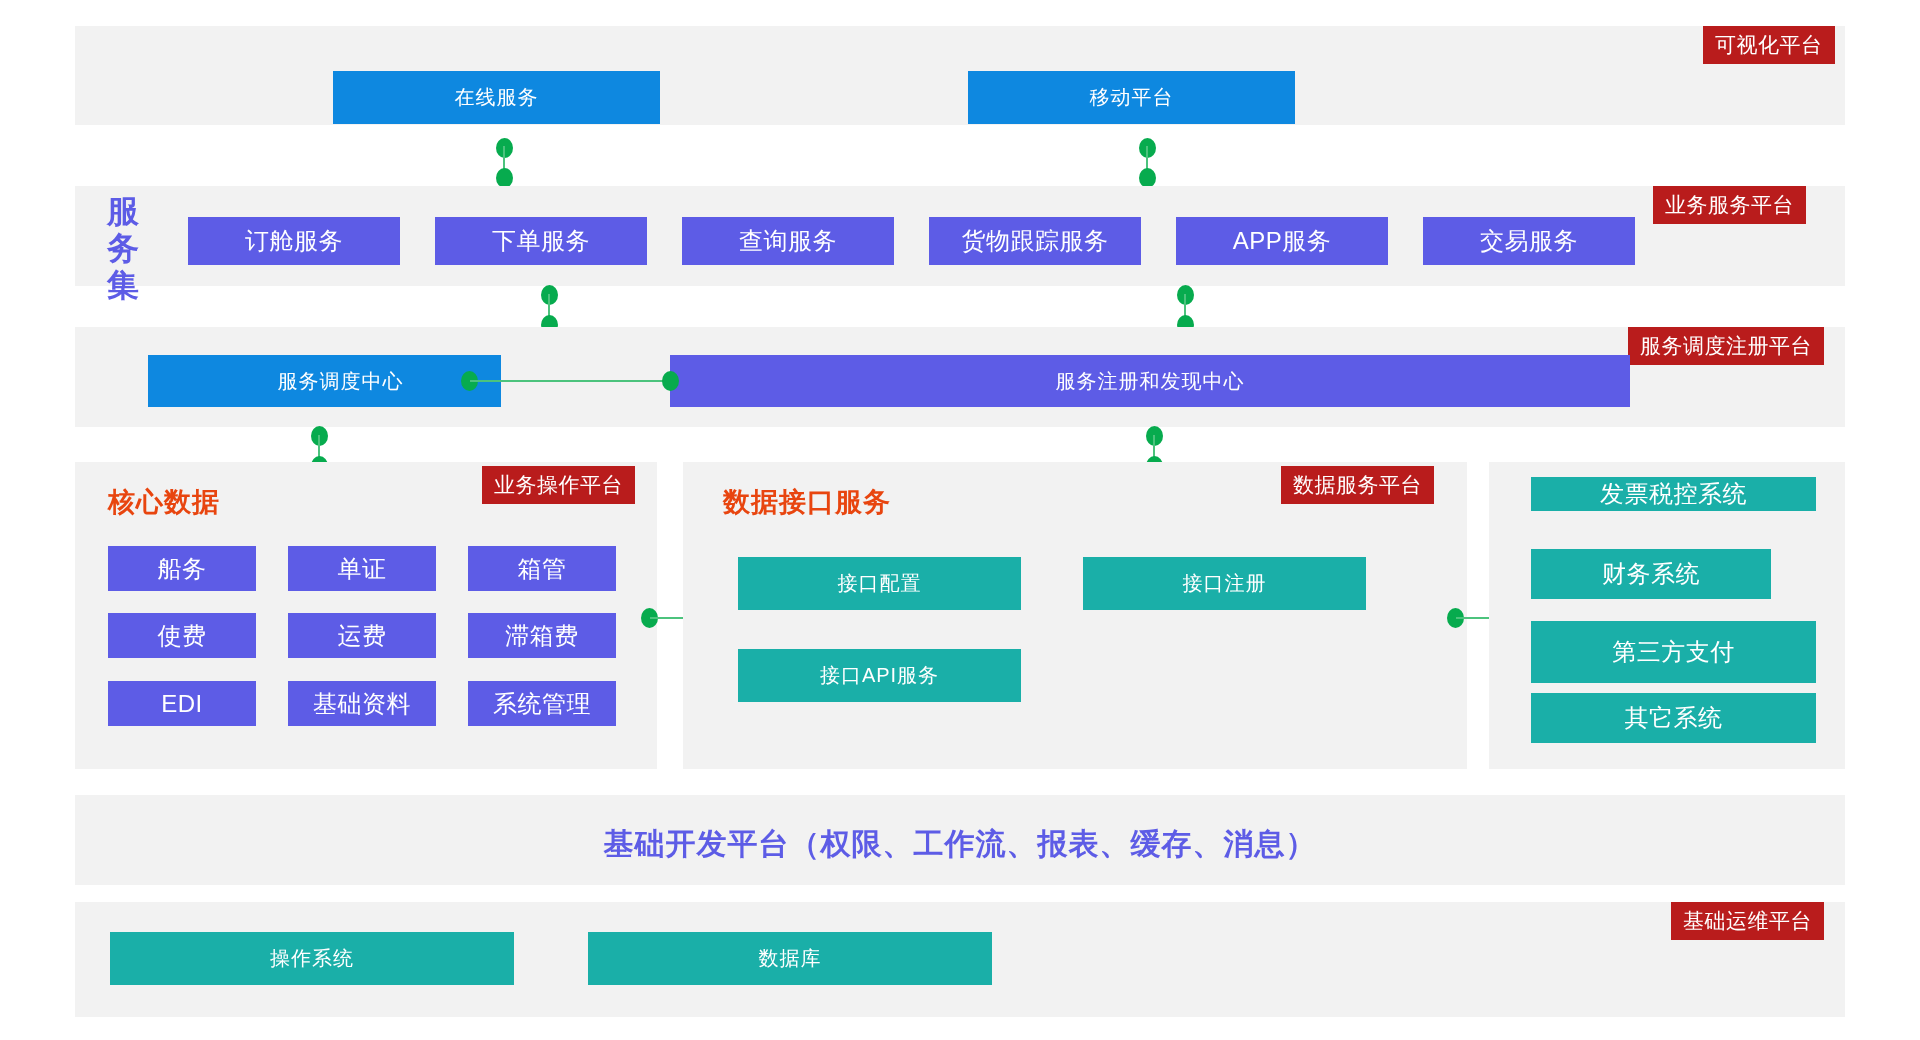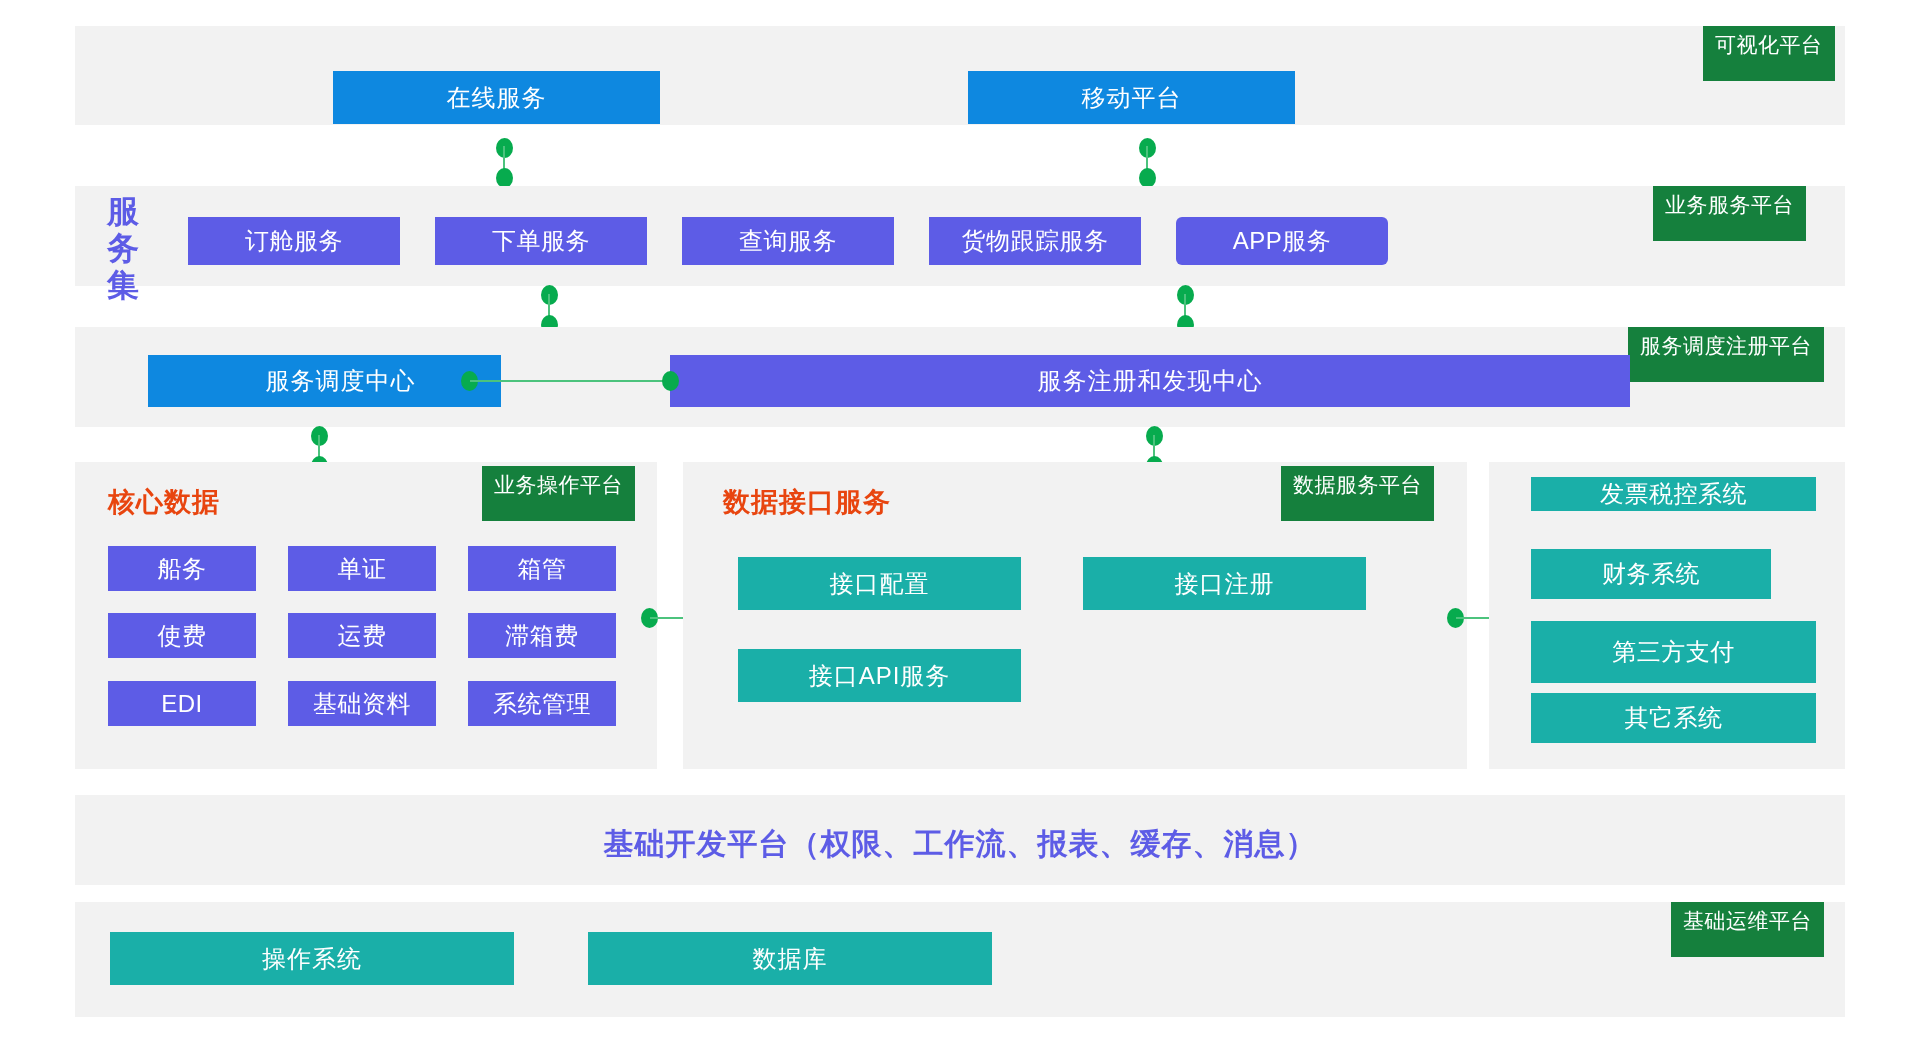"可视化平台" .band-label { background: #15803d -> #b91c1c; padding: 8px 12px 26px 12px -> 8px 12px 9px 12px }
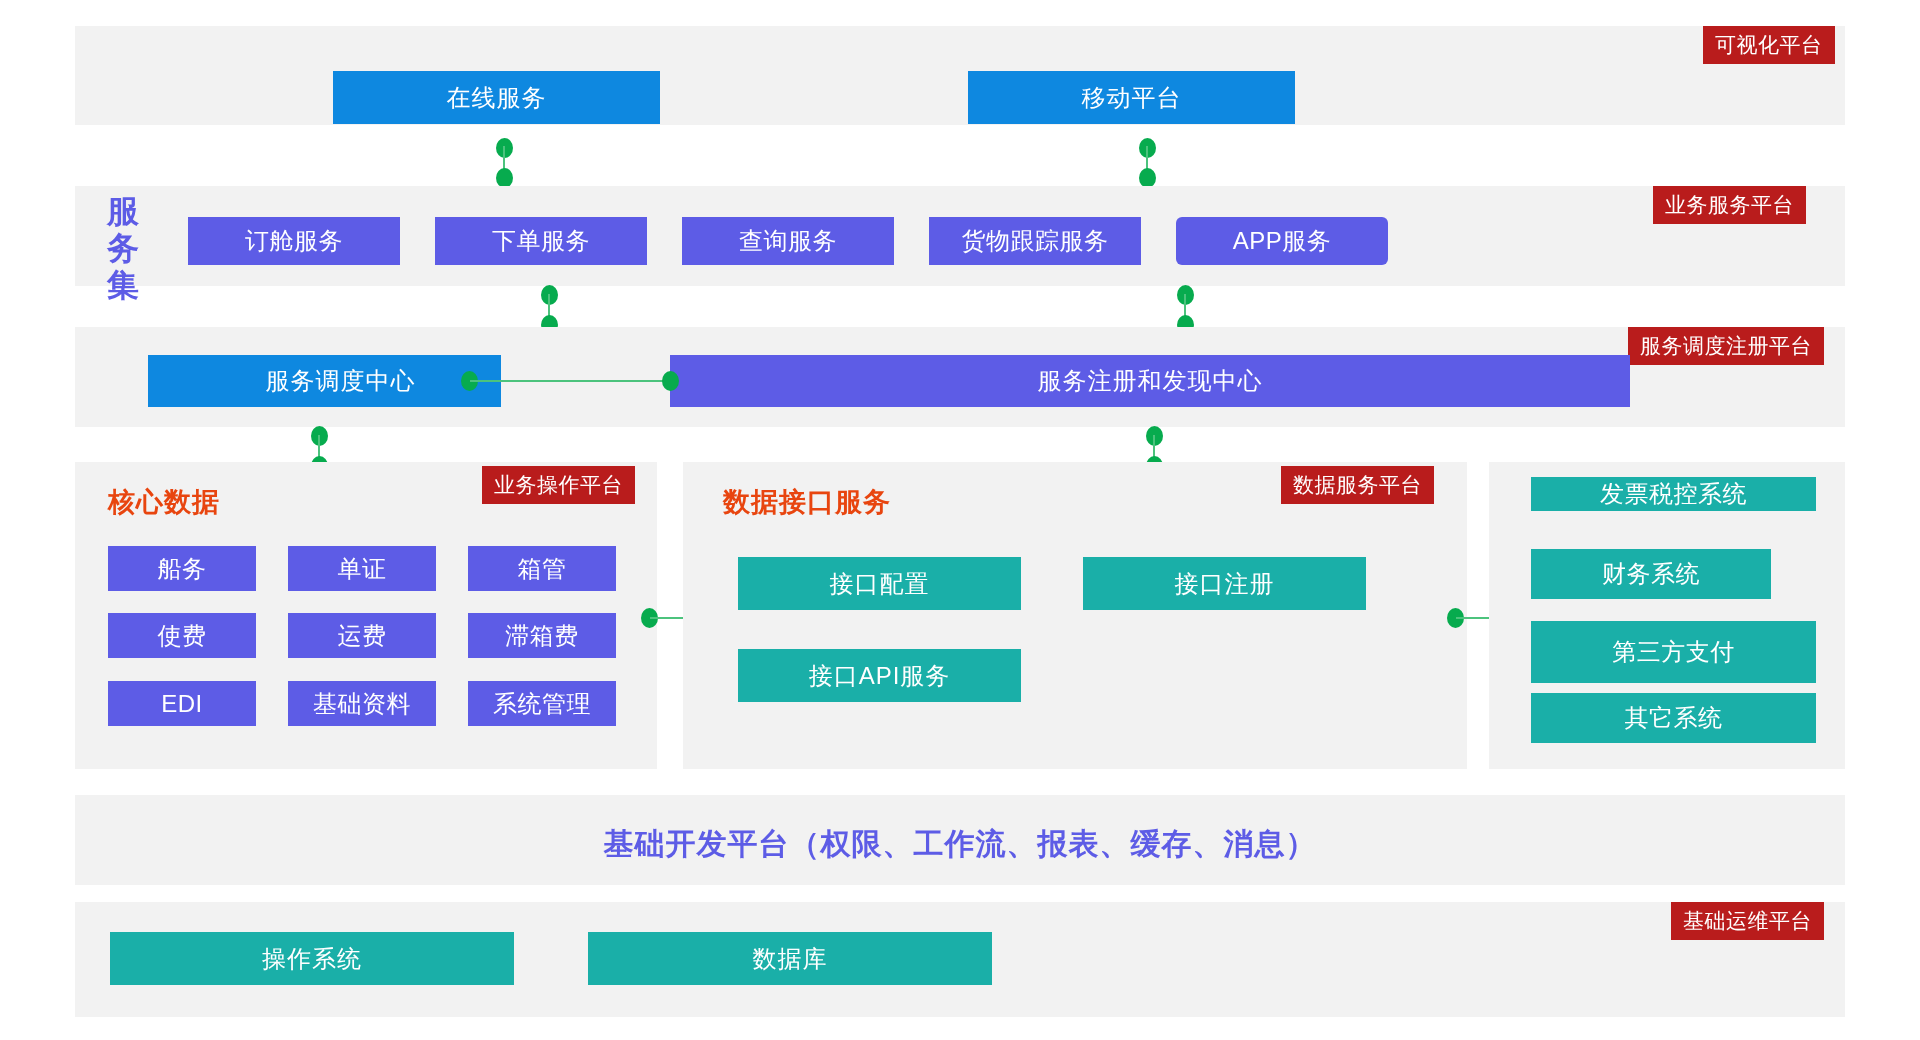"在线服务" .box { font-size: 24px -> 20px }
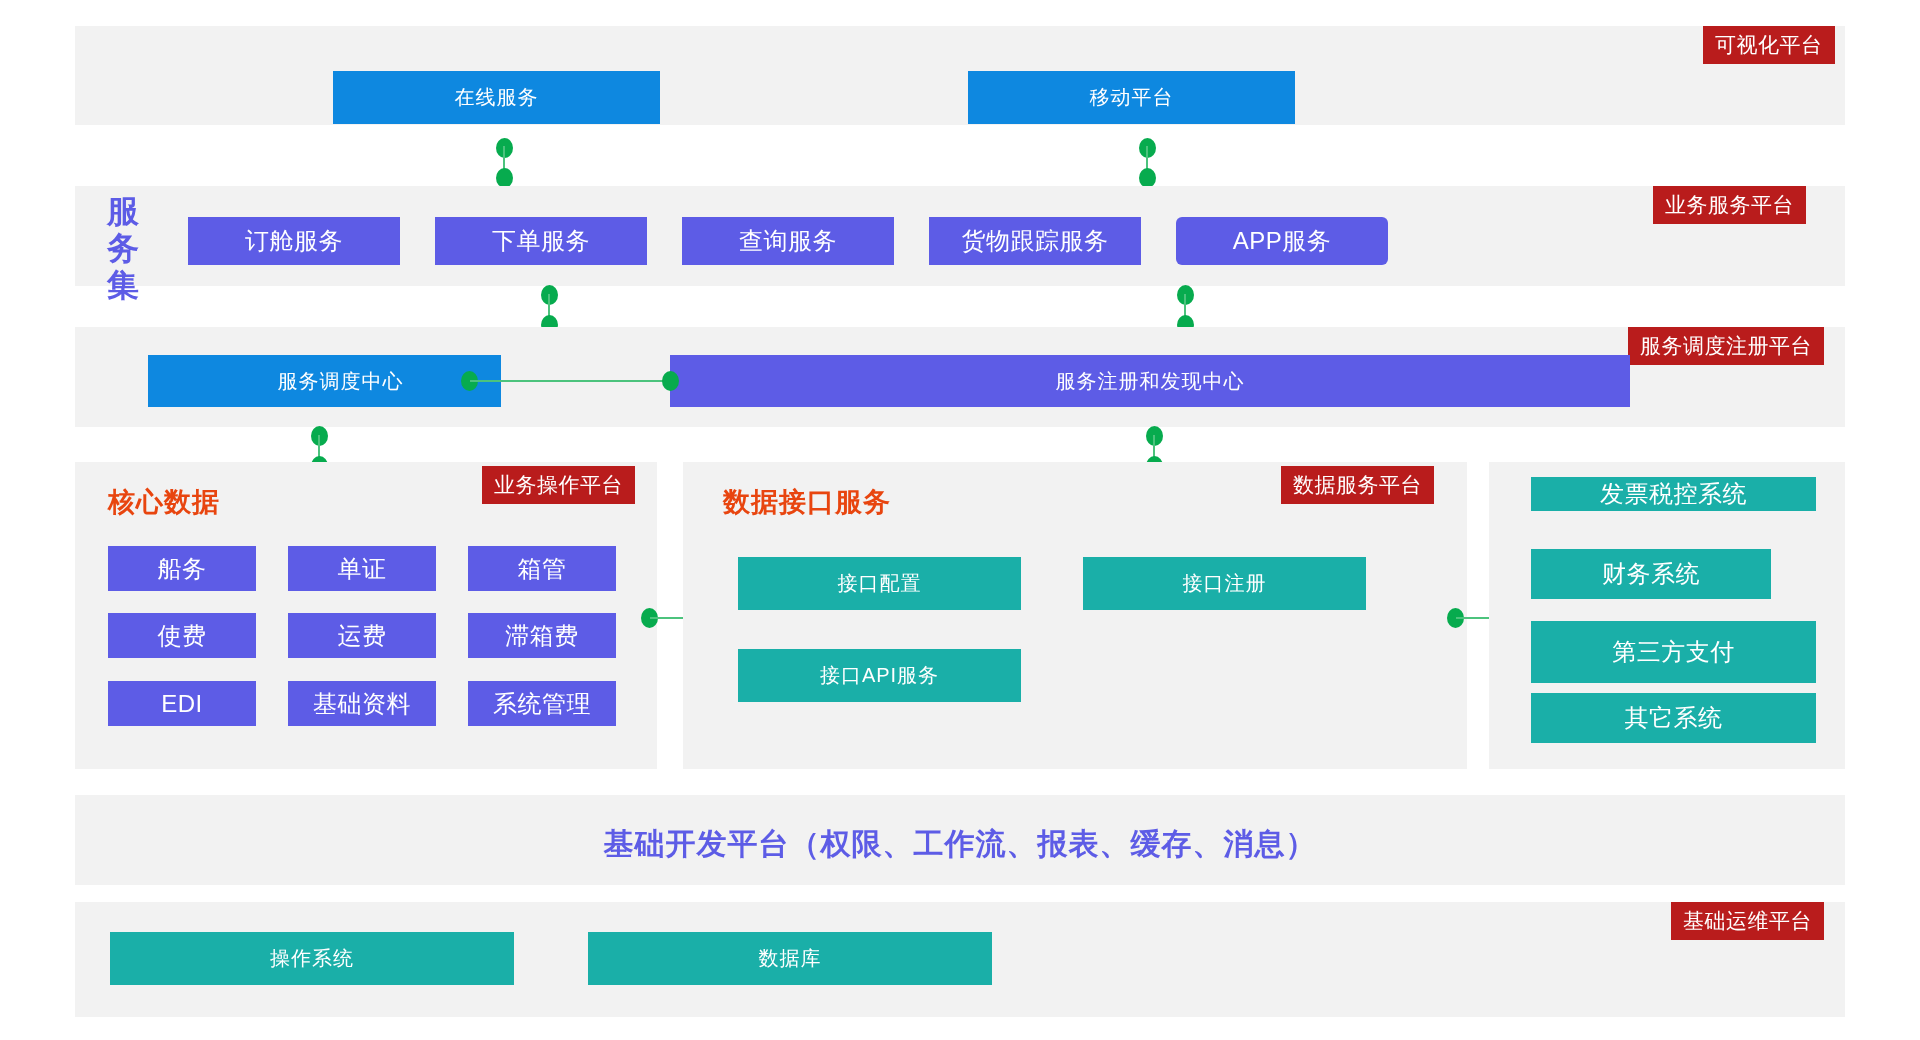"APP服务" div.box { border-radius: 6px -> none }
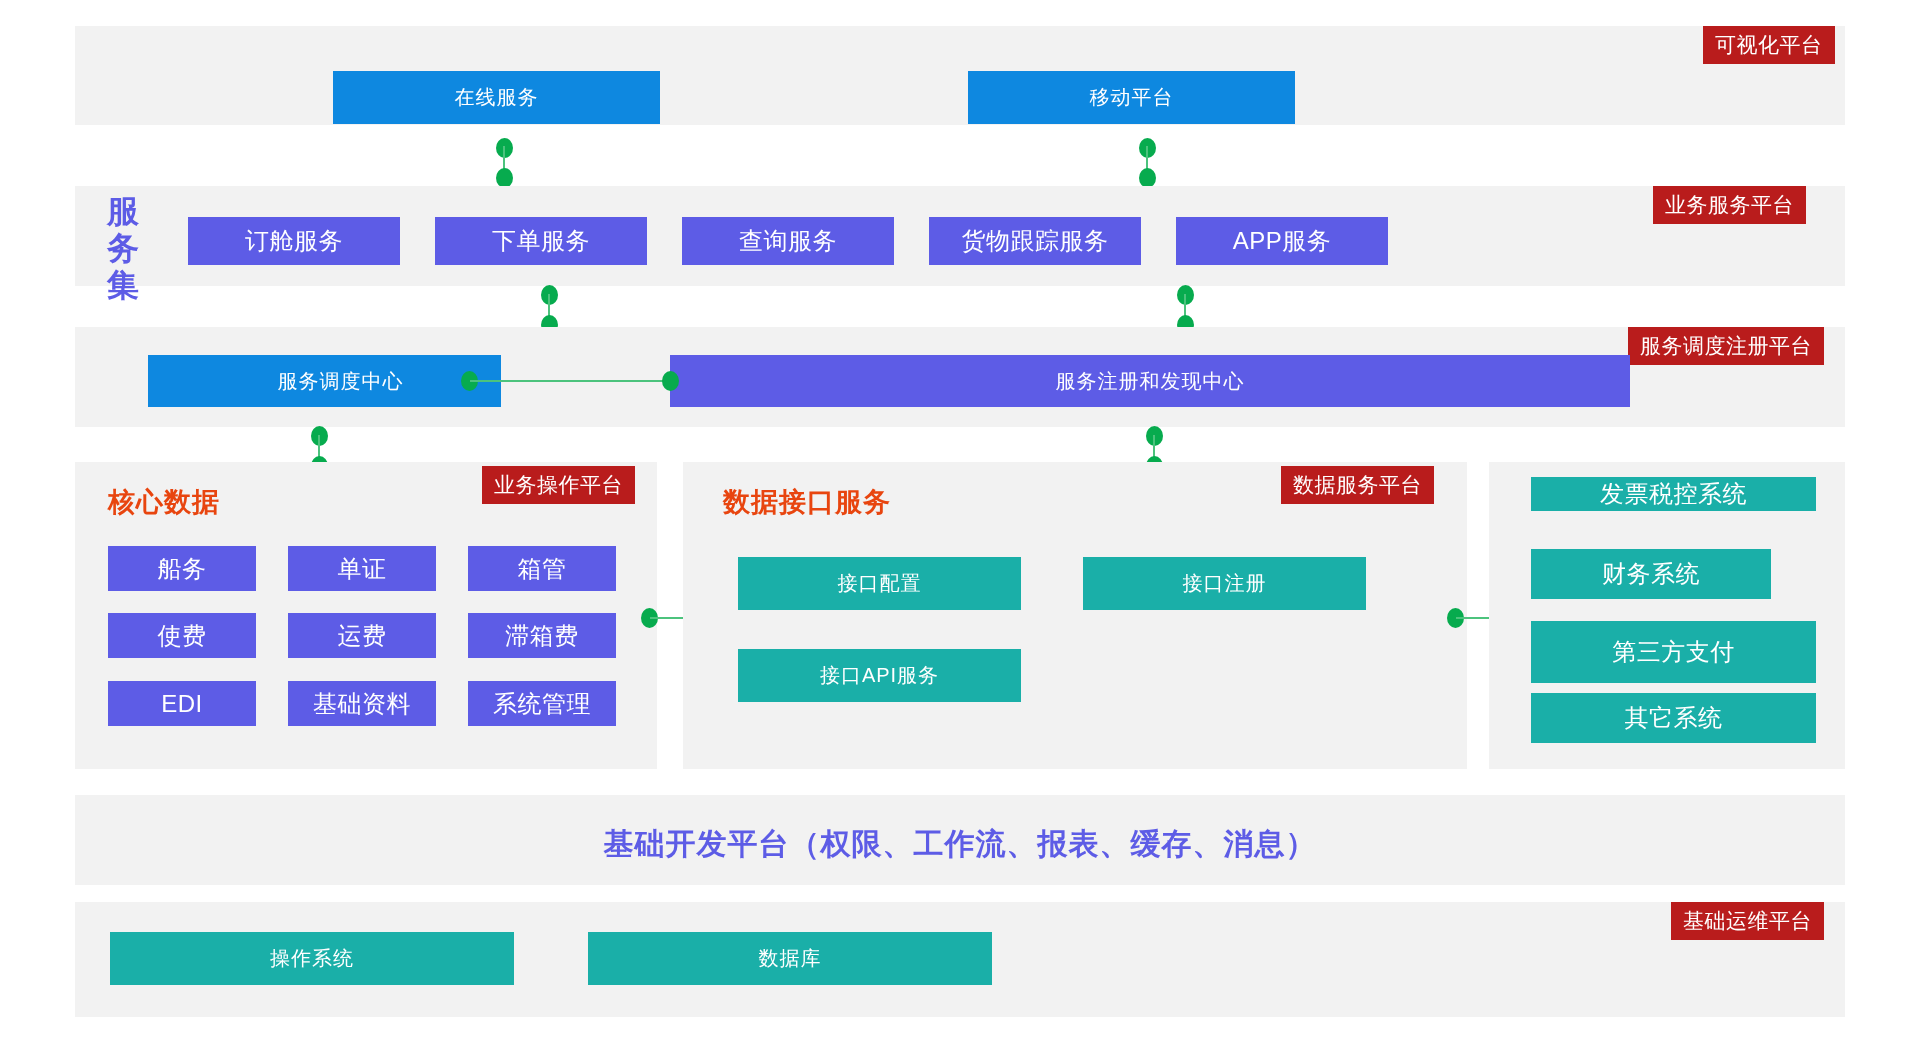"交易服务" div.box { html: none -> <div>交易服务</div> }
